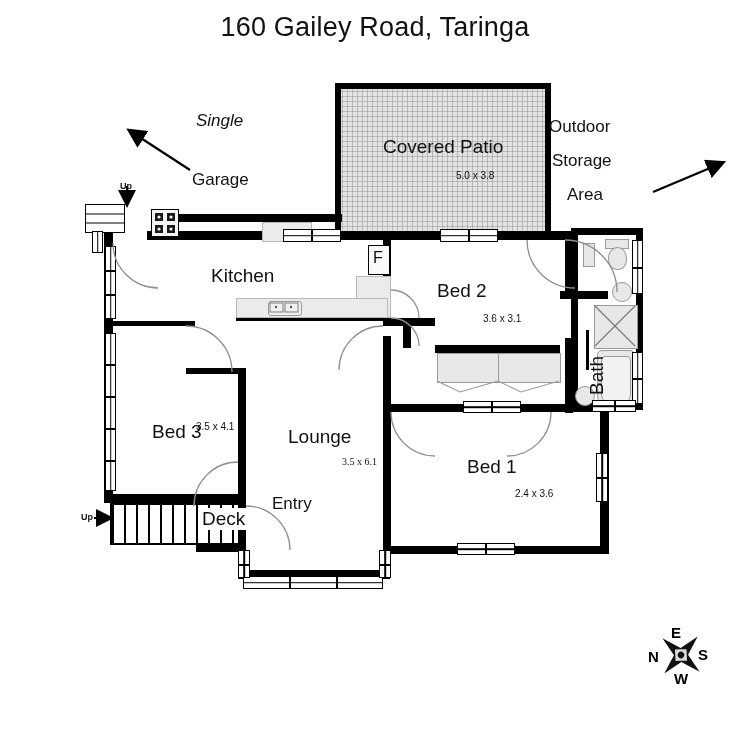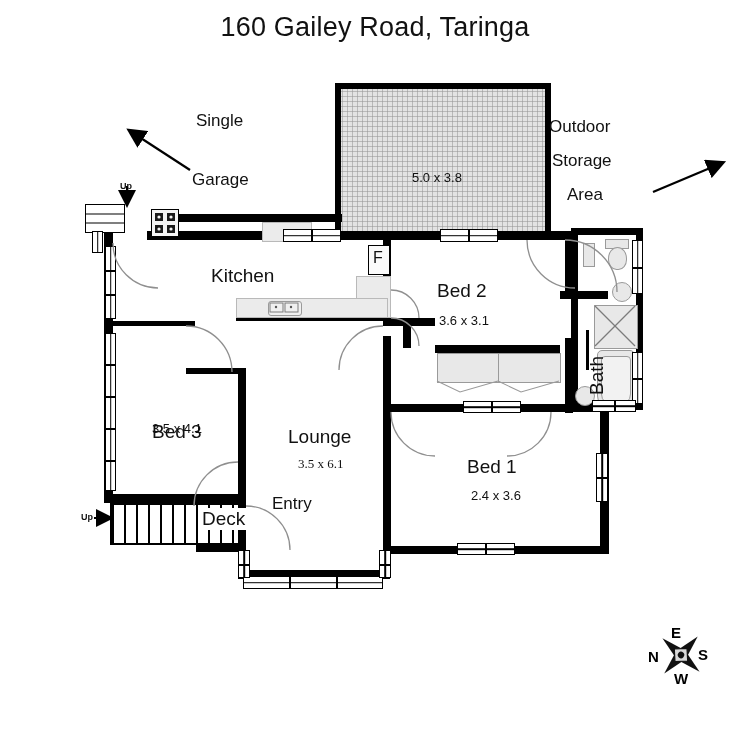"Single" div.annot { font-style: none -> italic }
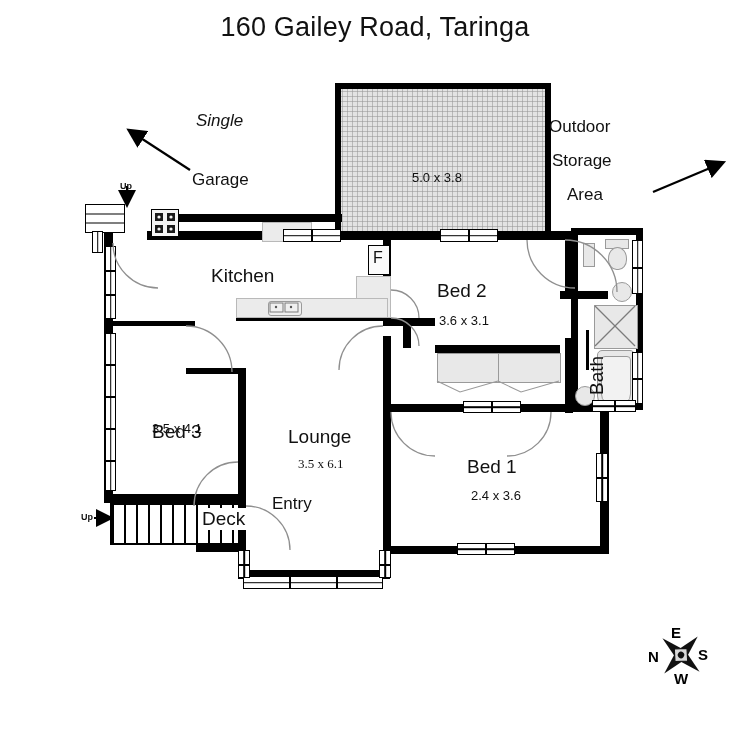"Covered Patio" div.roomname { html: none -> <div>Covered Patio</div> }
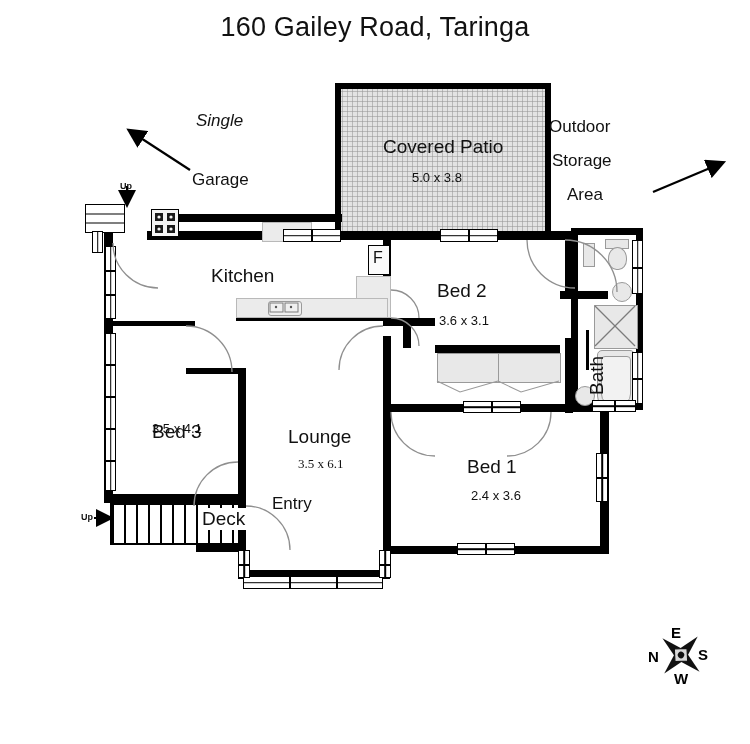"5.0 x 3.8" .roomdim { font-size: 13px -> 10px; margin-left: none -> 44px }
